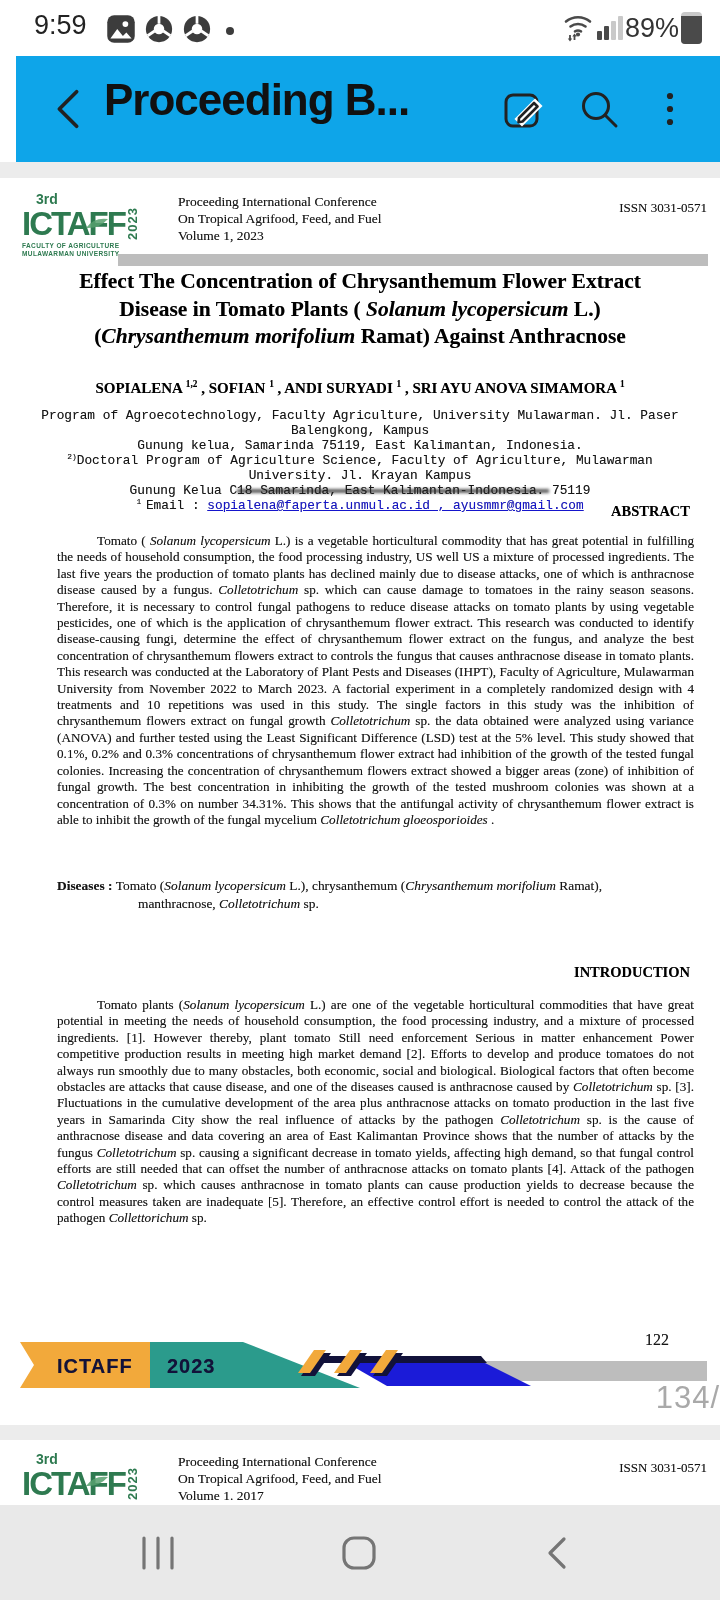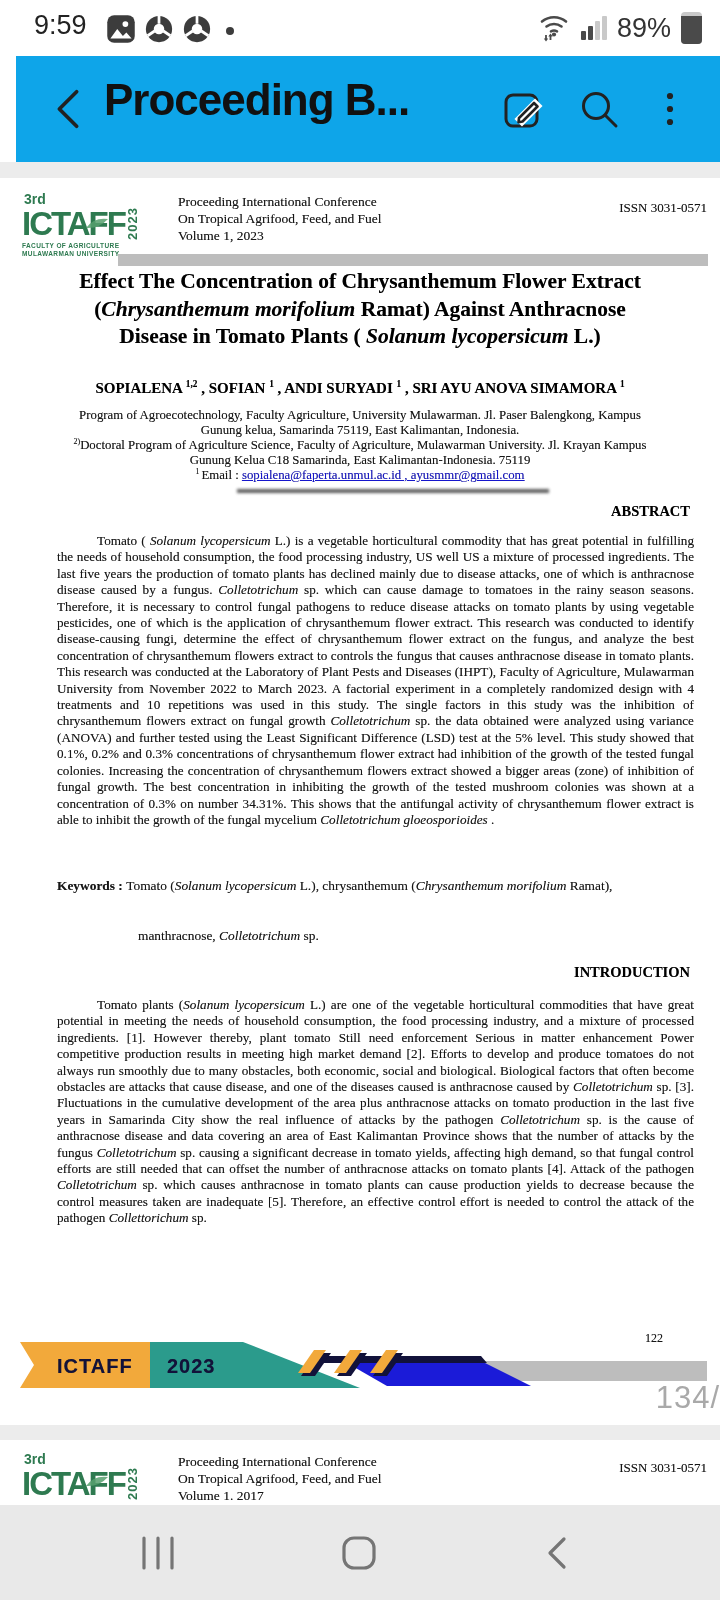"89%" .sb-right { gap: 10px -> 2px }
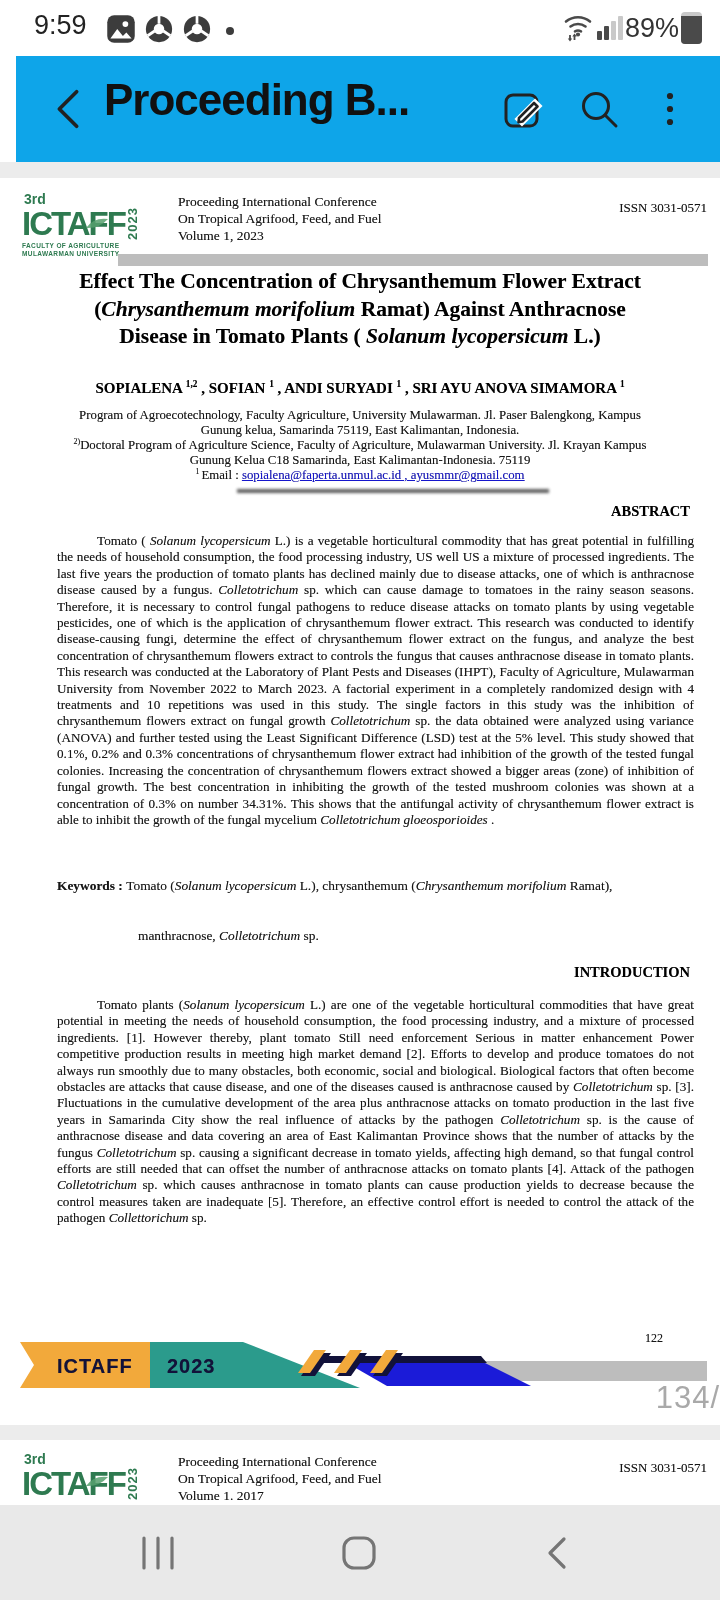"3rd" .logo-ord { margin-left: 2px -> 14px }
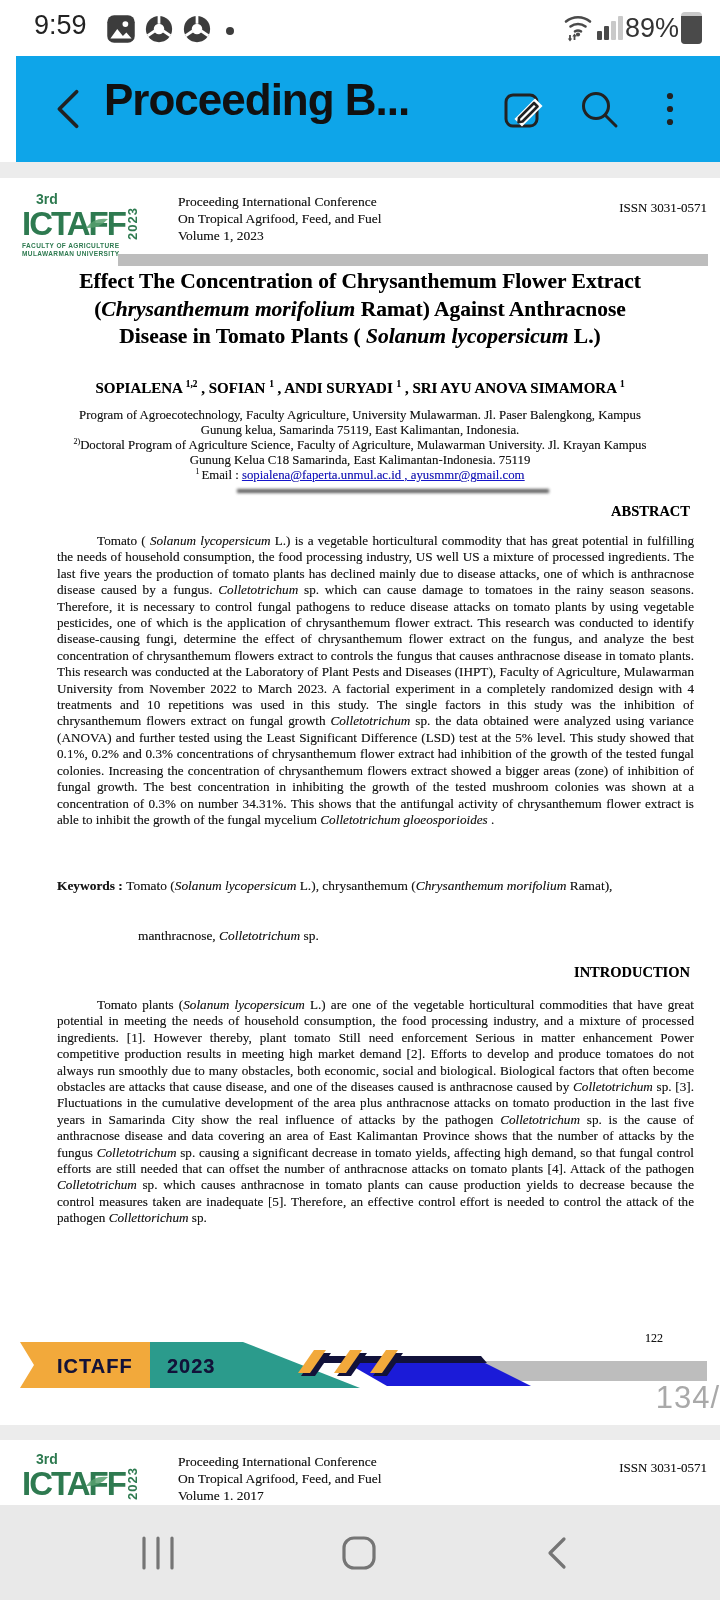"(Chrysanthemum morifolium Ramat) Against" div { order: before "Disease in Tomato Plants (" -> after "Disease in Tomato Plants (" }
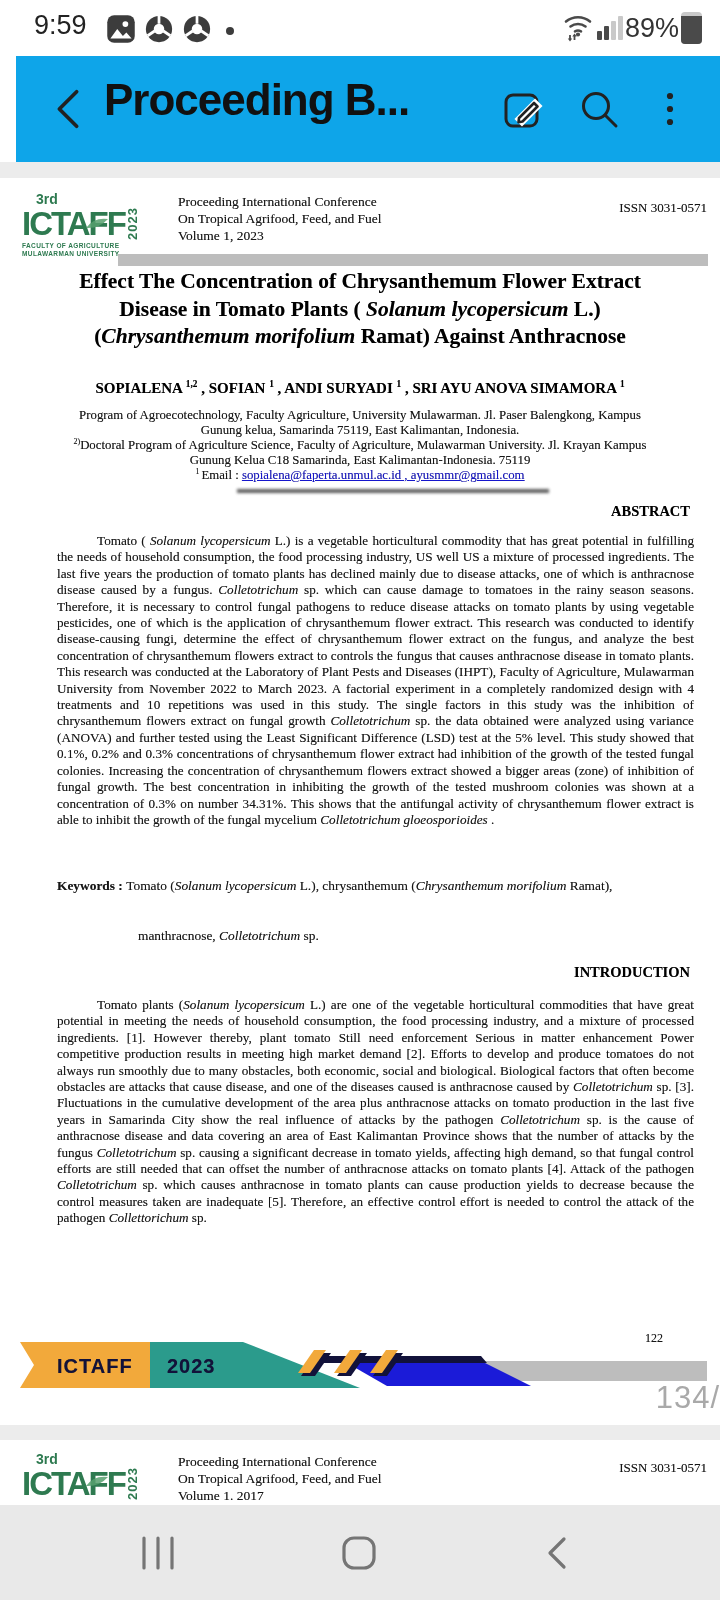"Program of Agroecotechnology, Faculty" .affil { font-family: none -> Liberation Mono, monospace }
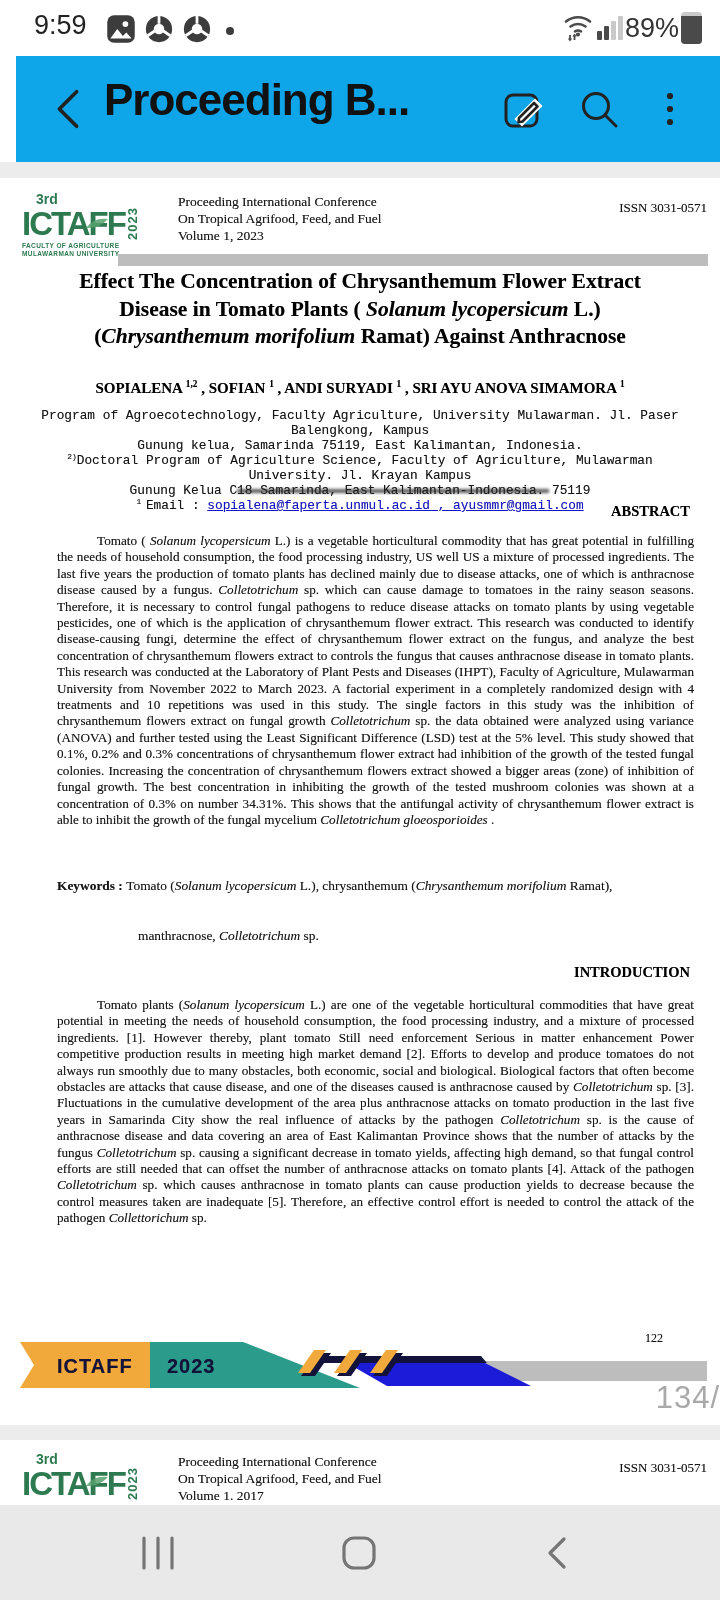"Keywords :" span.bd { text: Keywords -> Diseases }
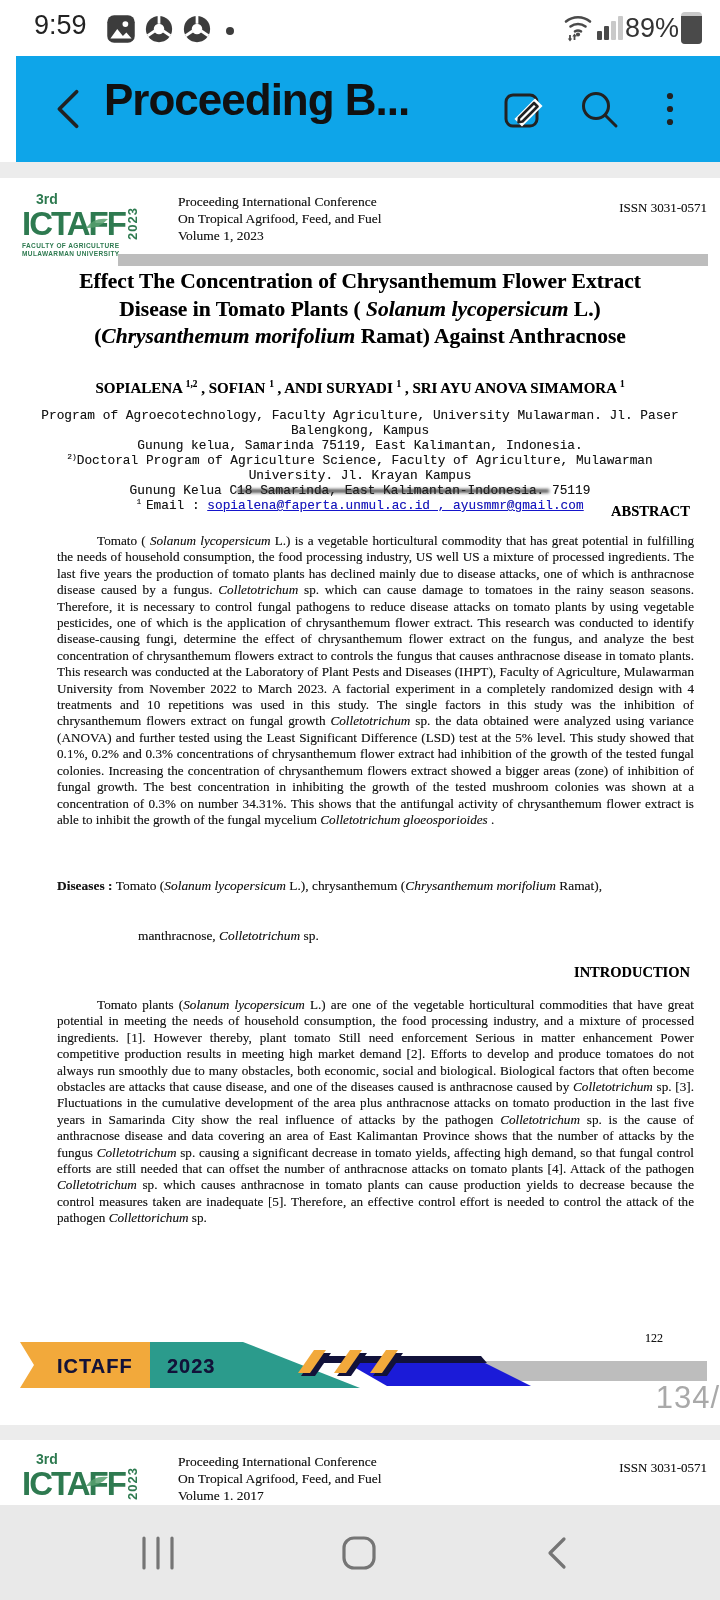"manthracnose, Colletotrichum sp." .kw .l2 { margin-top: 32px -> none }
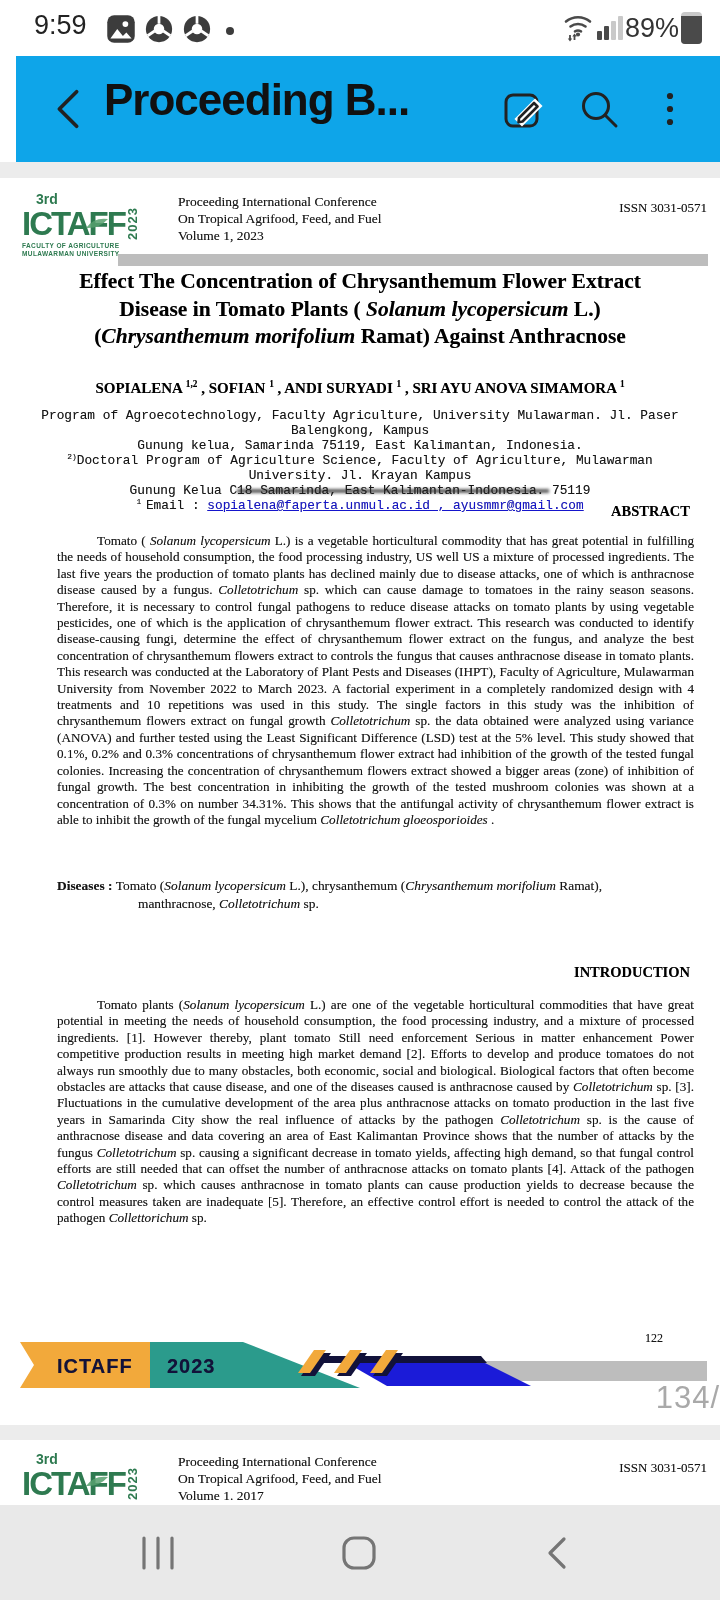"122" .pg-num { font-size: 12px -> 16px }
